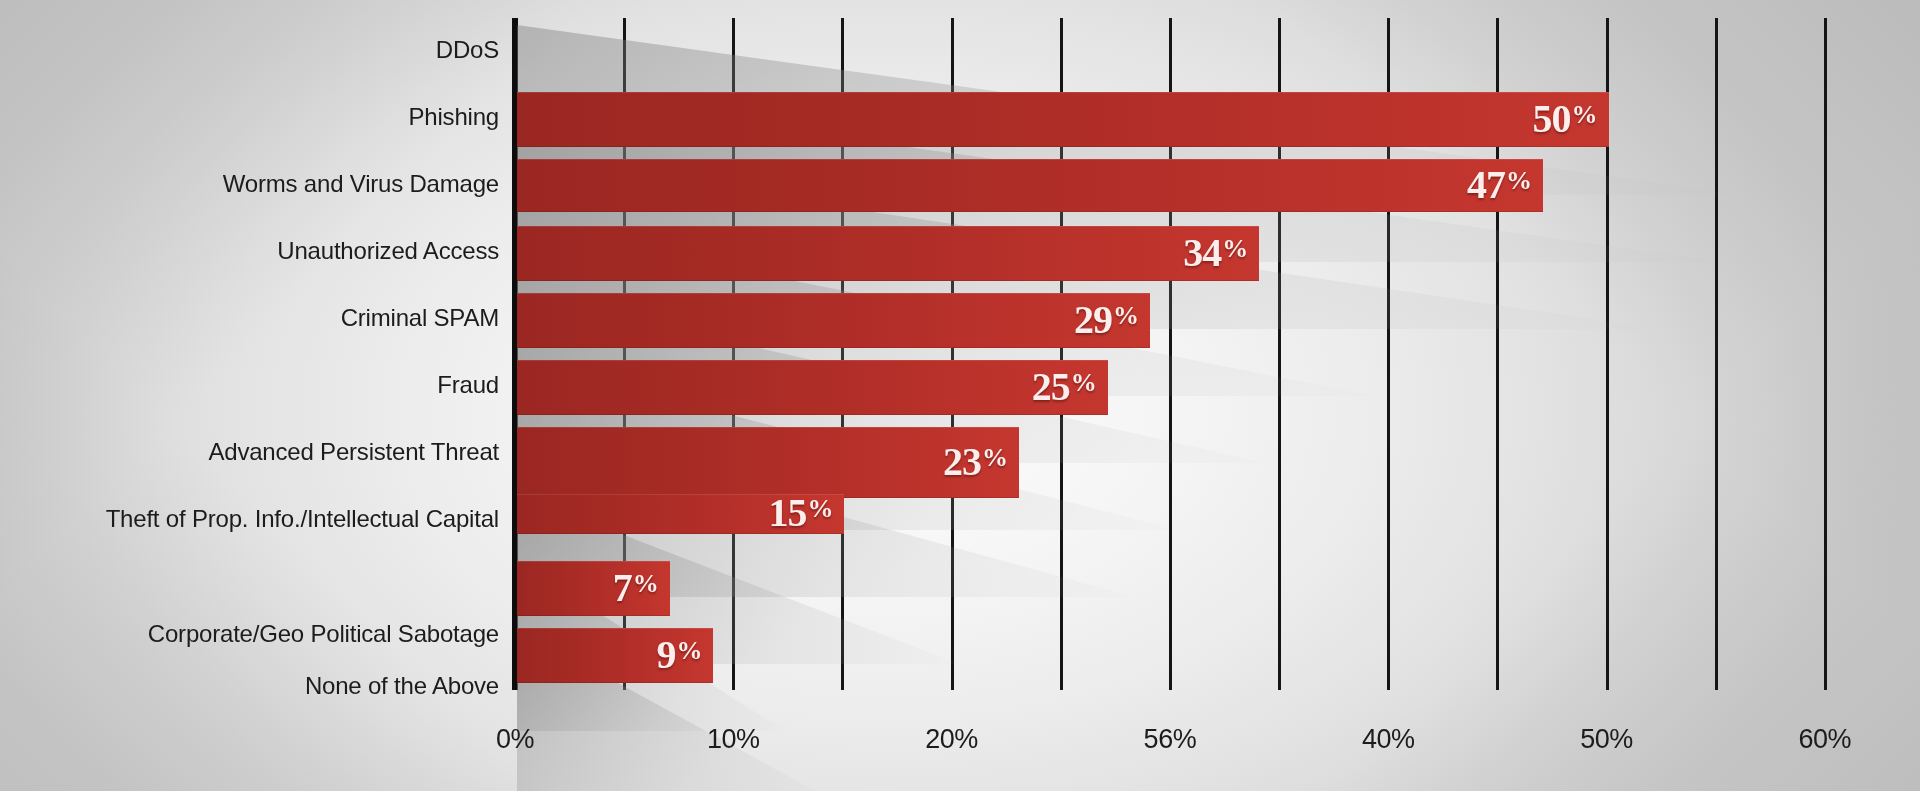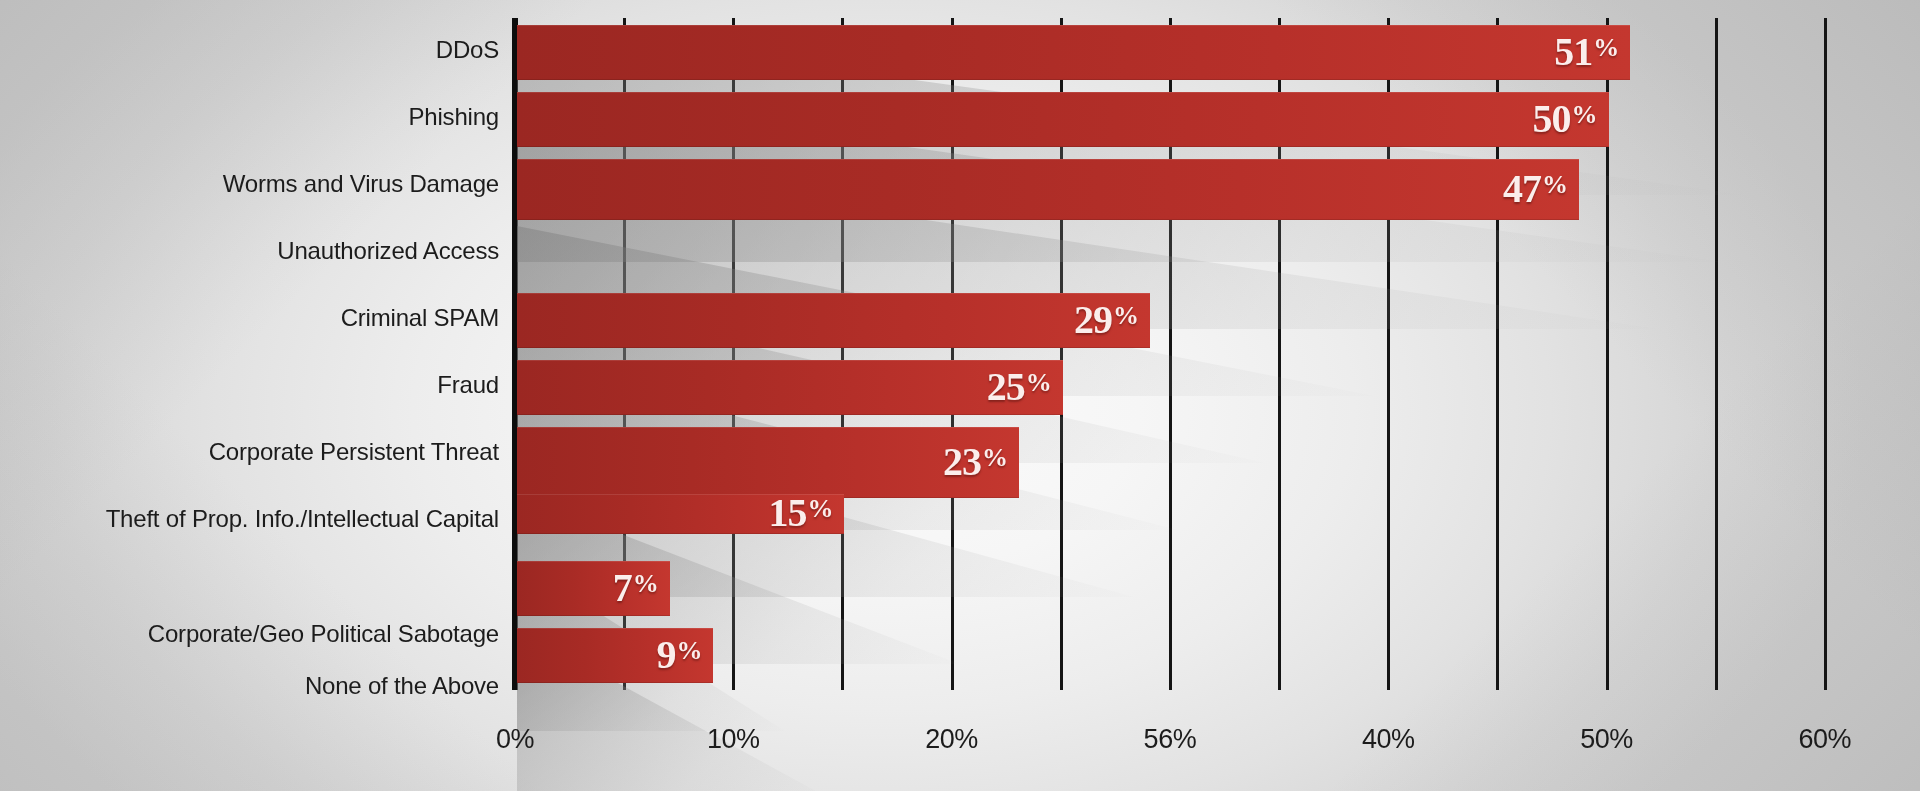"51%" div.bar { html: <div> <div><span>51</span><span>%</span></div> </div> -> none }
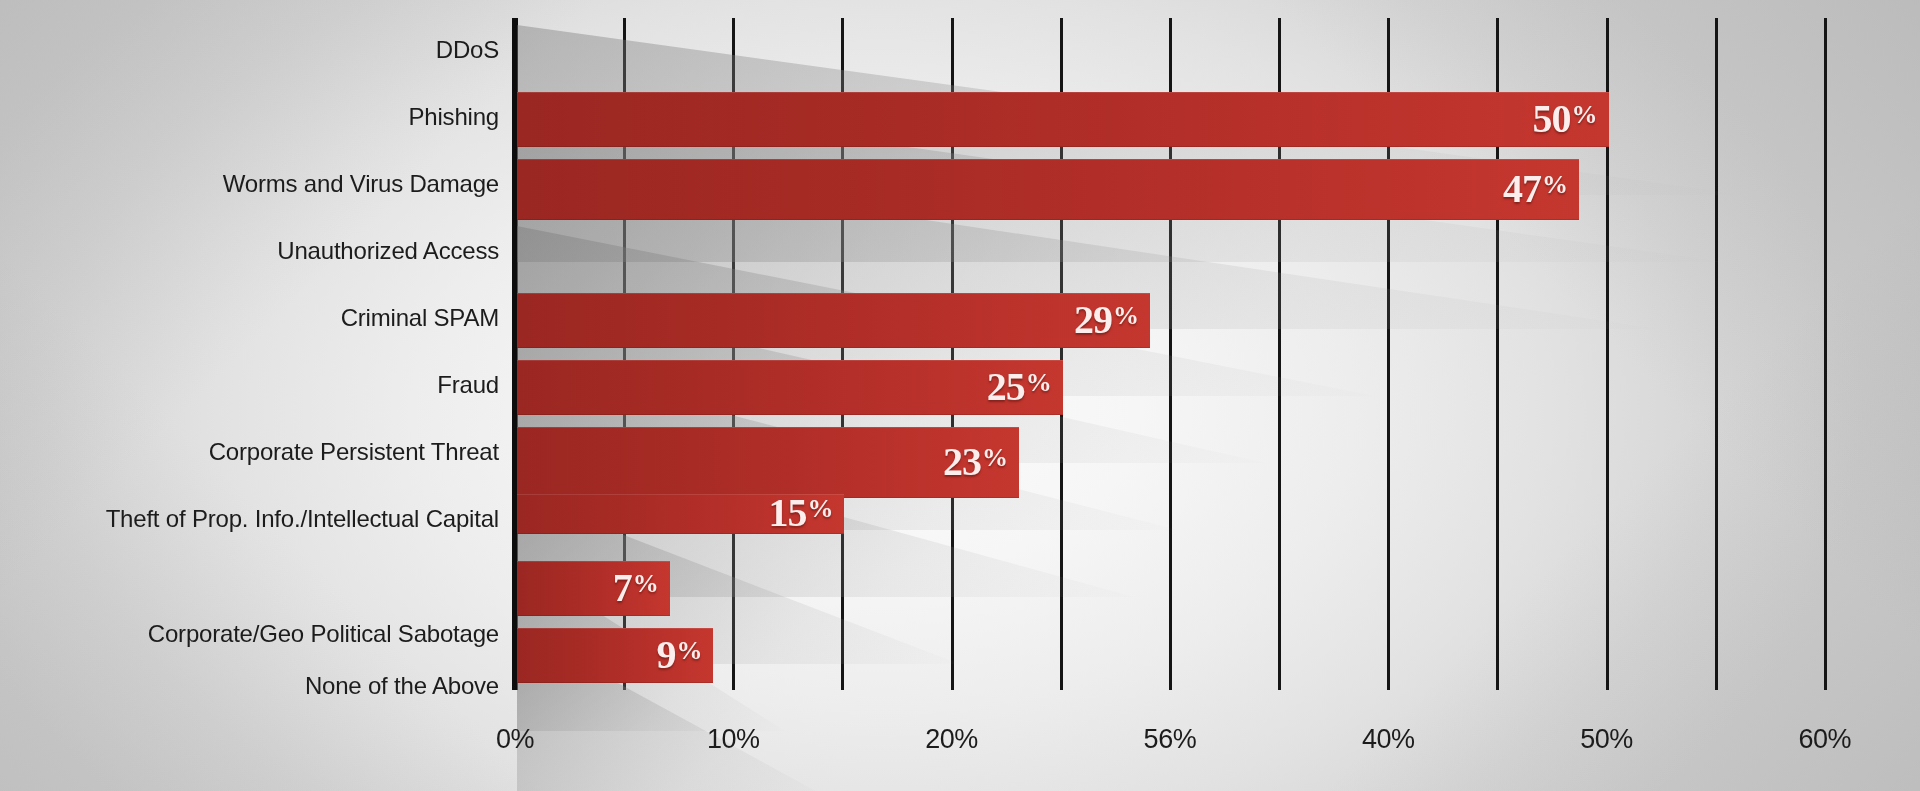"47%" div.bar { height: 61px -> 53px; padding-left: 36px -> none }
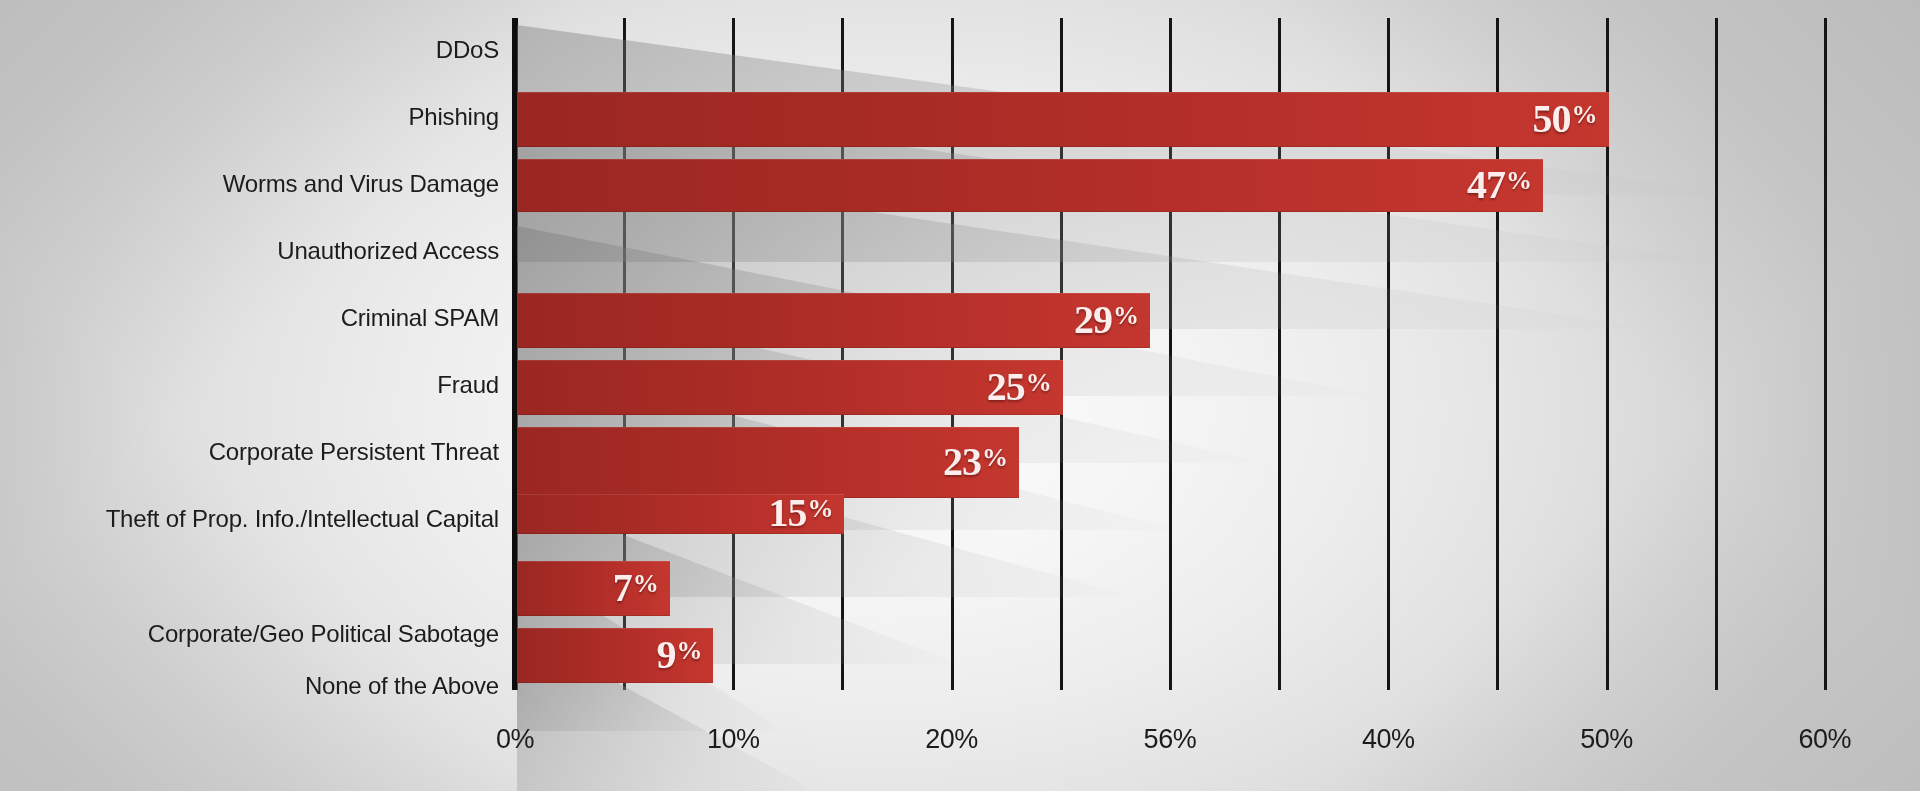"34%" div.bar { html: none -> <div> <div><span>34</span><span>%</span></div> </div> }
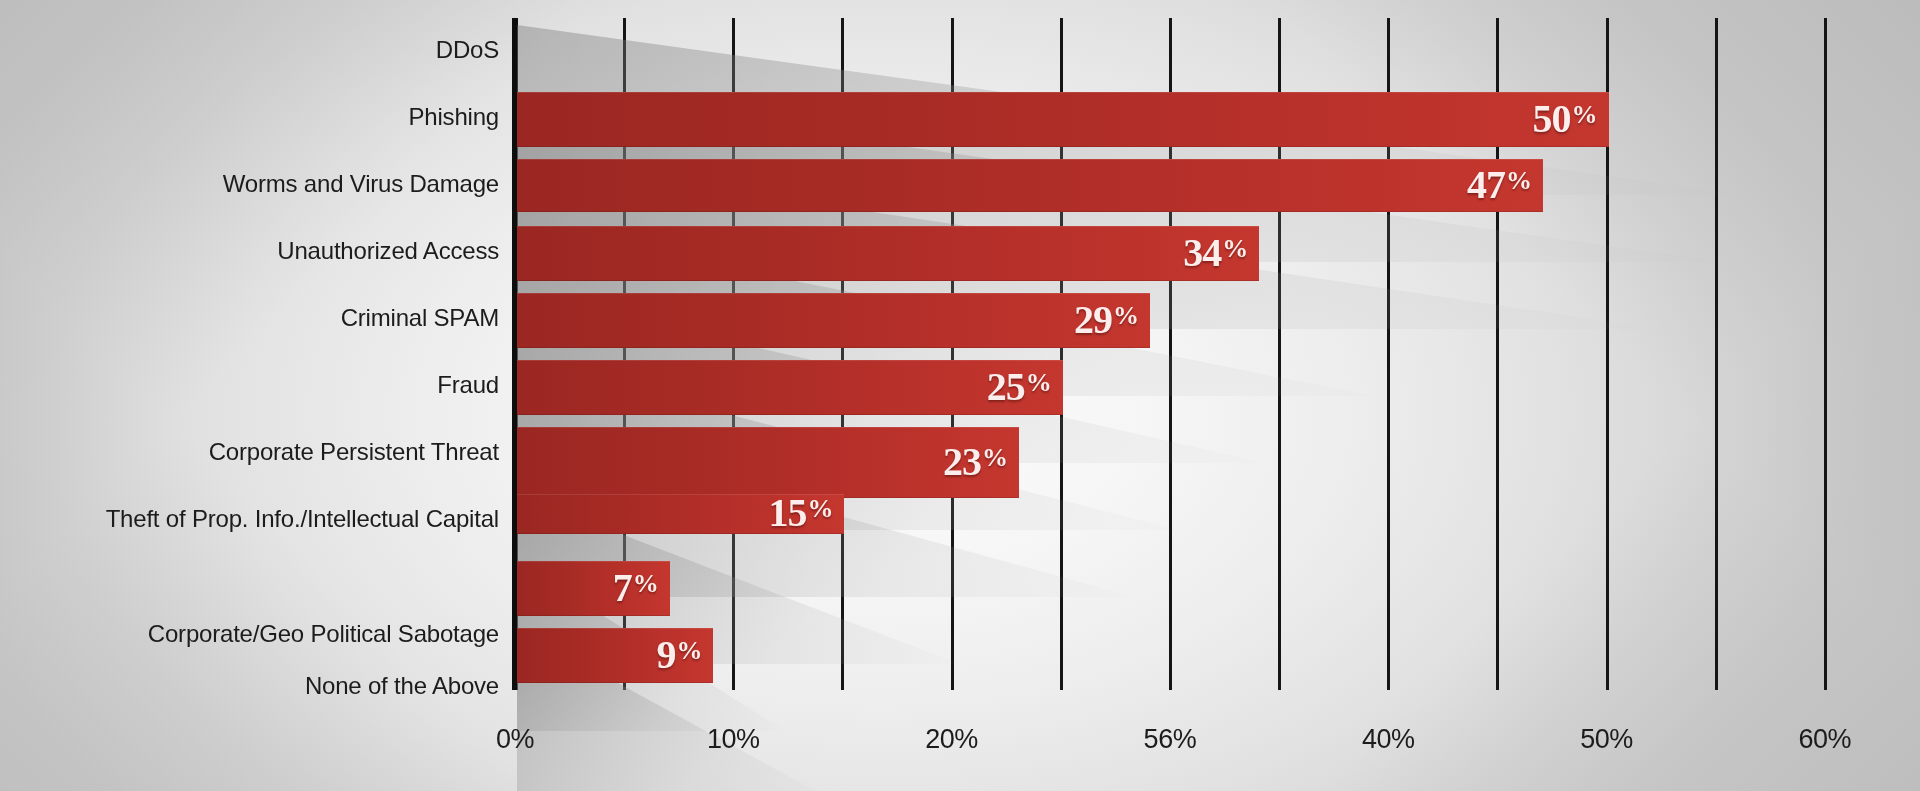"25%" div.bar { padding-left: none -> 45px }
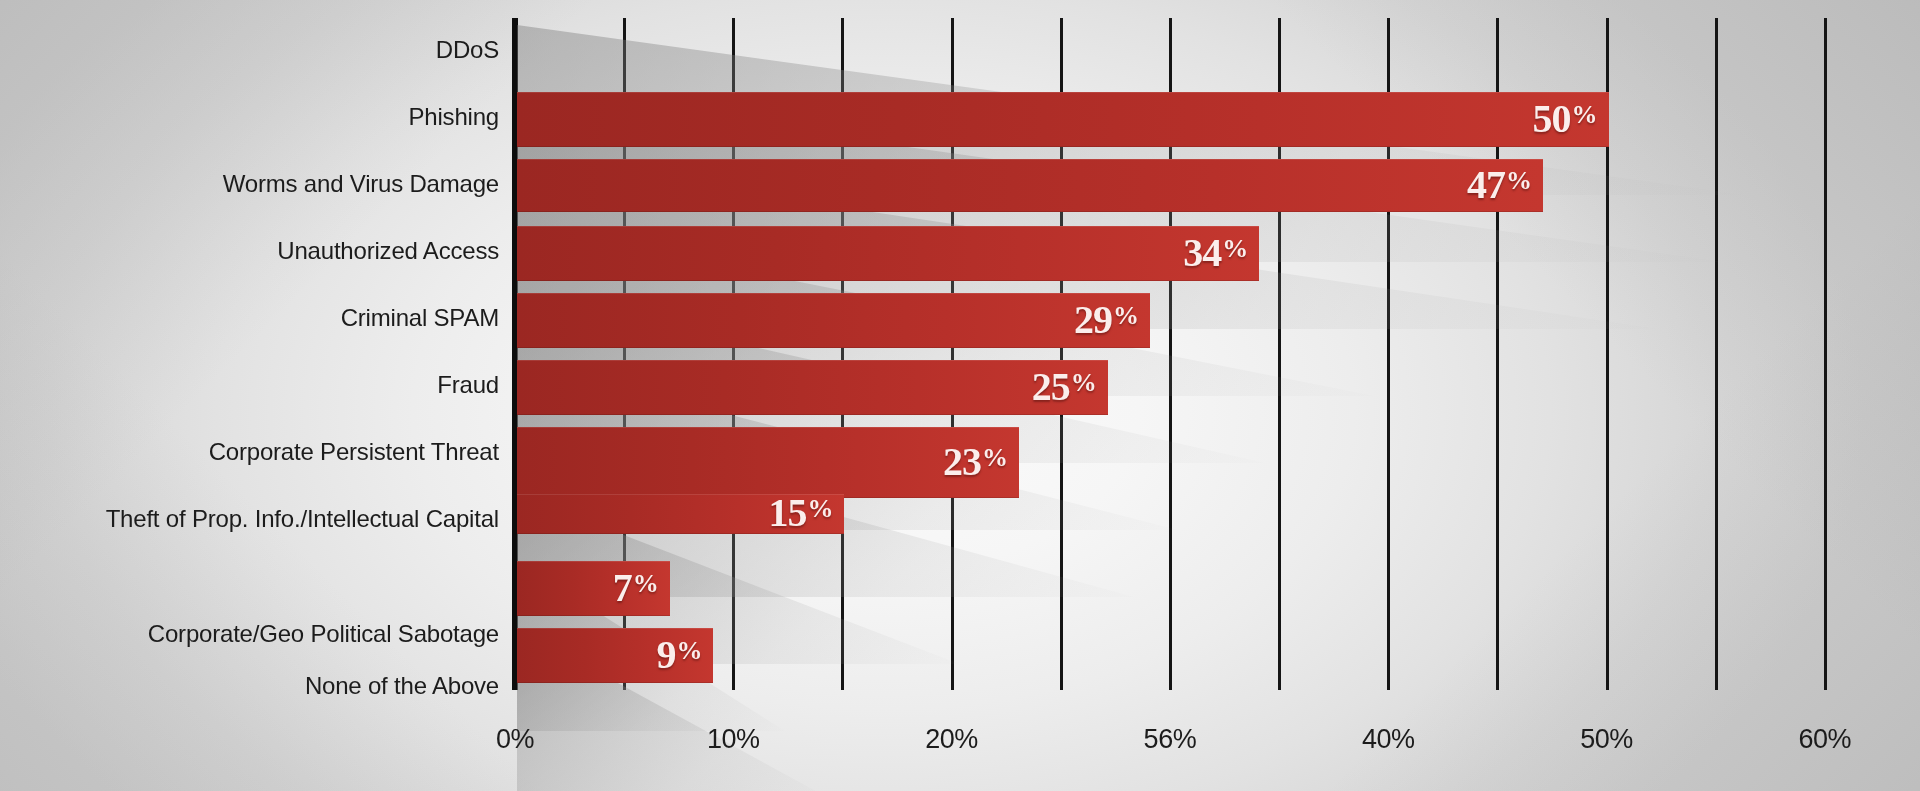"Corporate Persistent Threat" div.cat-label { text: Corporate -> Advanced }
